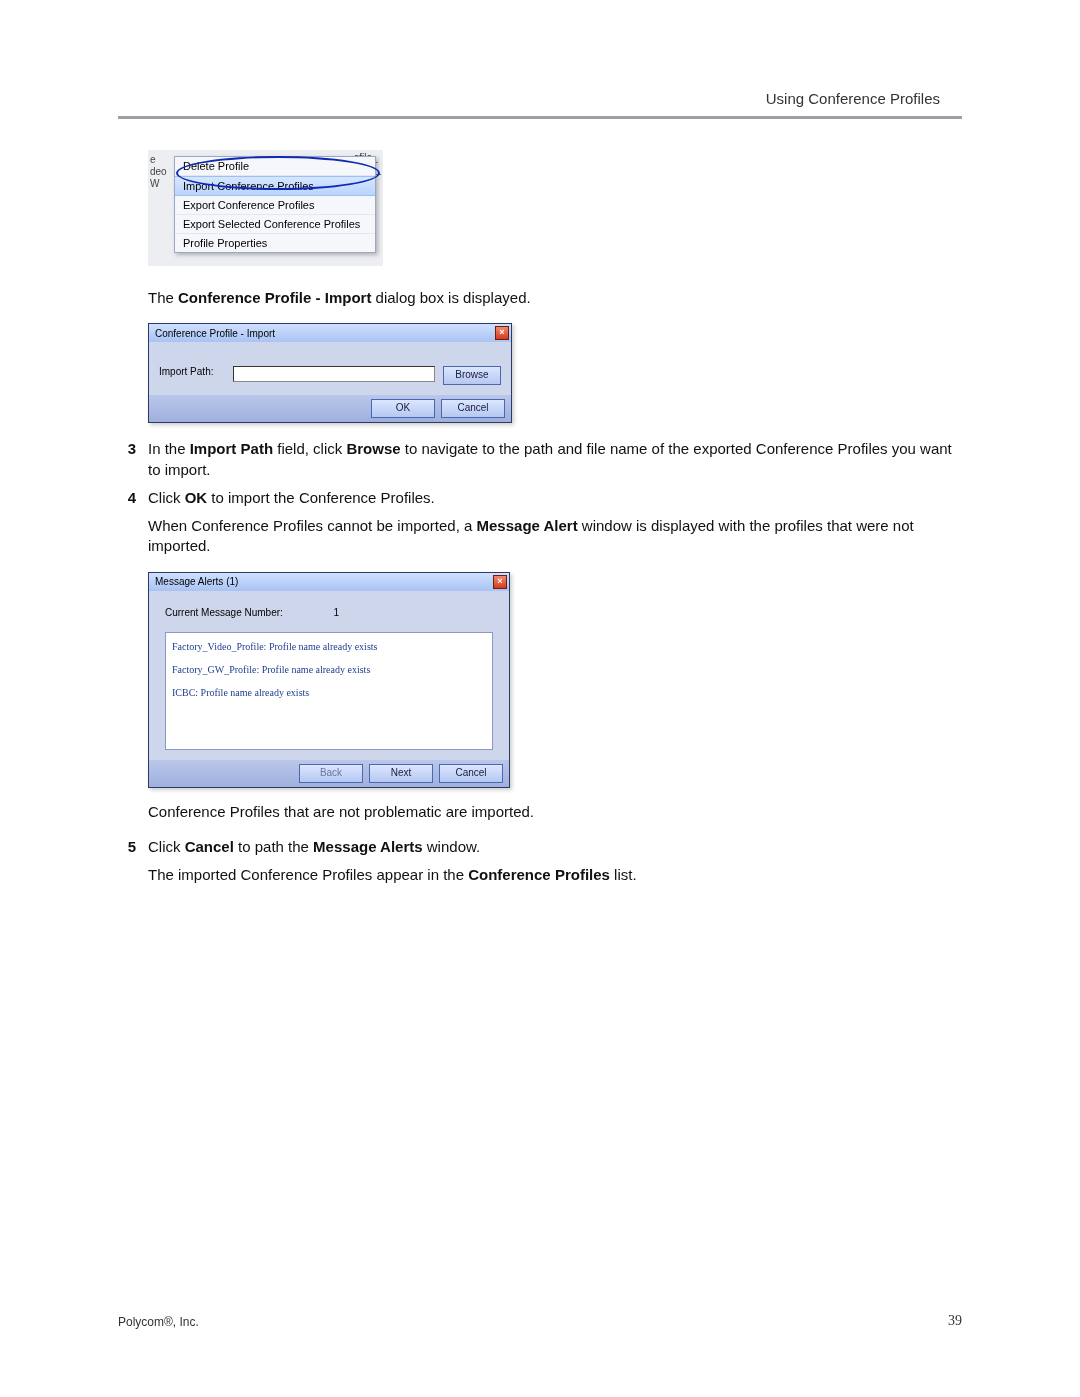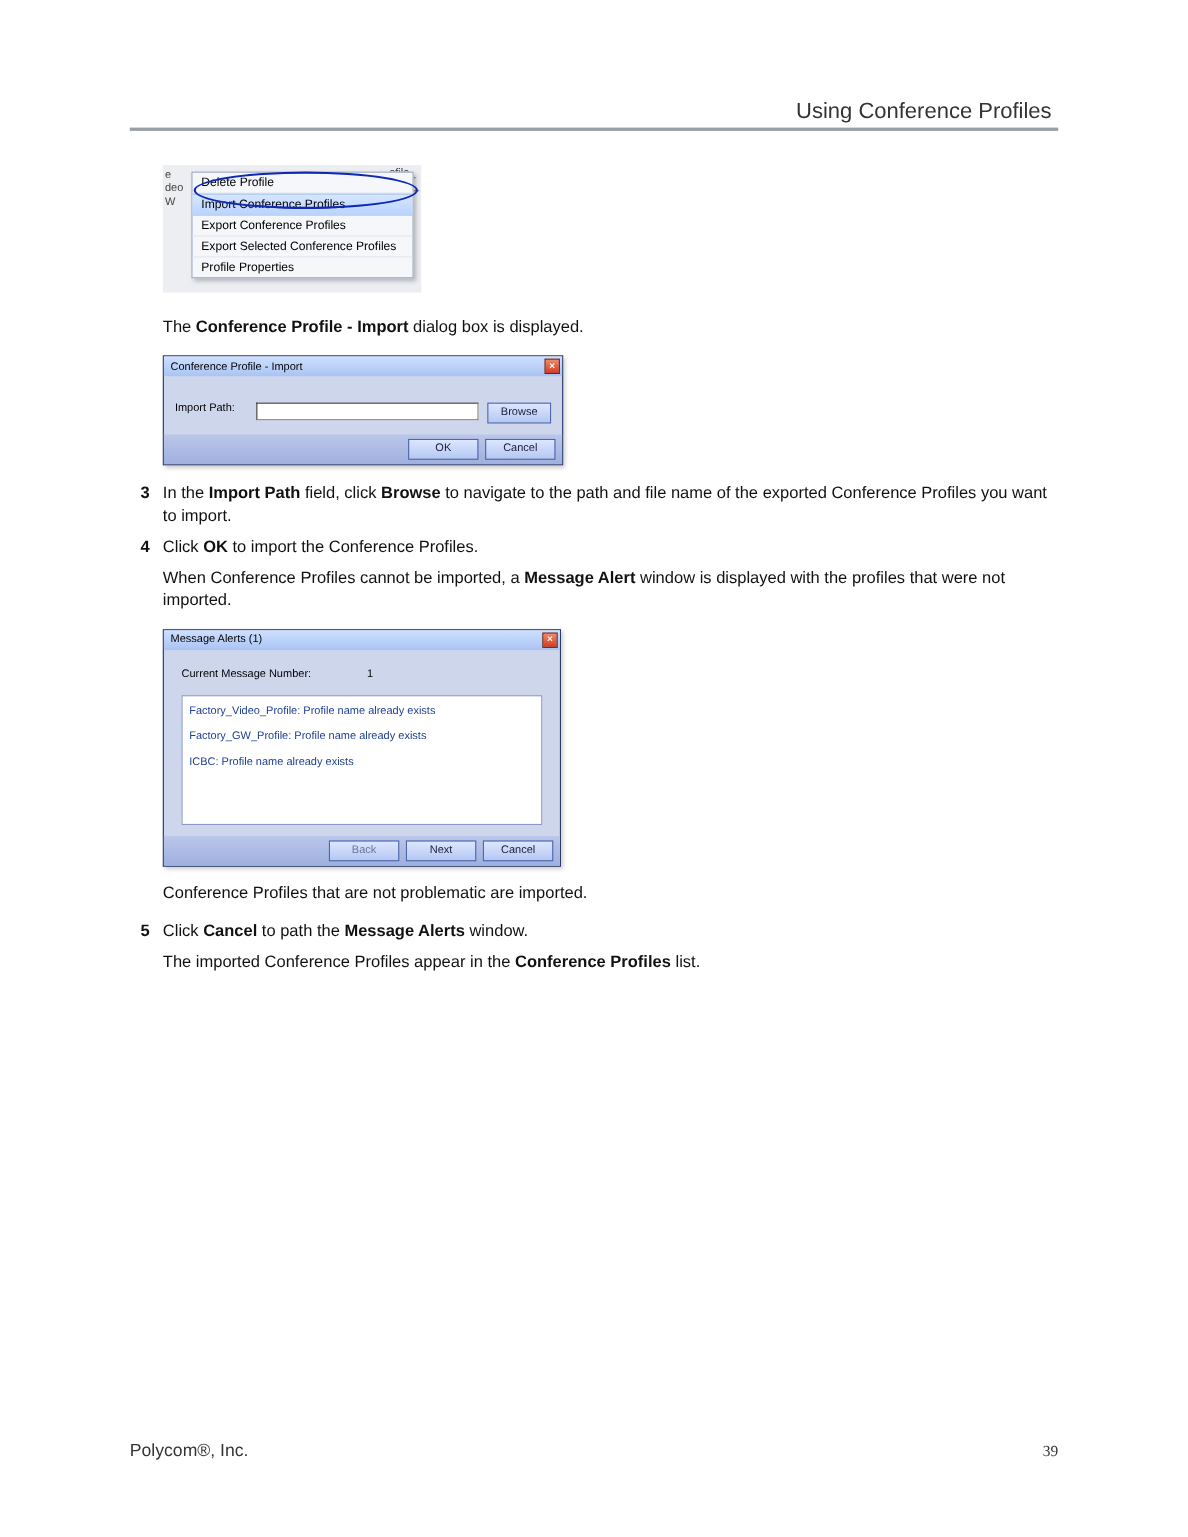"Using Conference Profiles" .header-right { font-size: 20px -> 15px; right: 124px -> 140px }
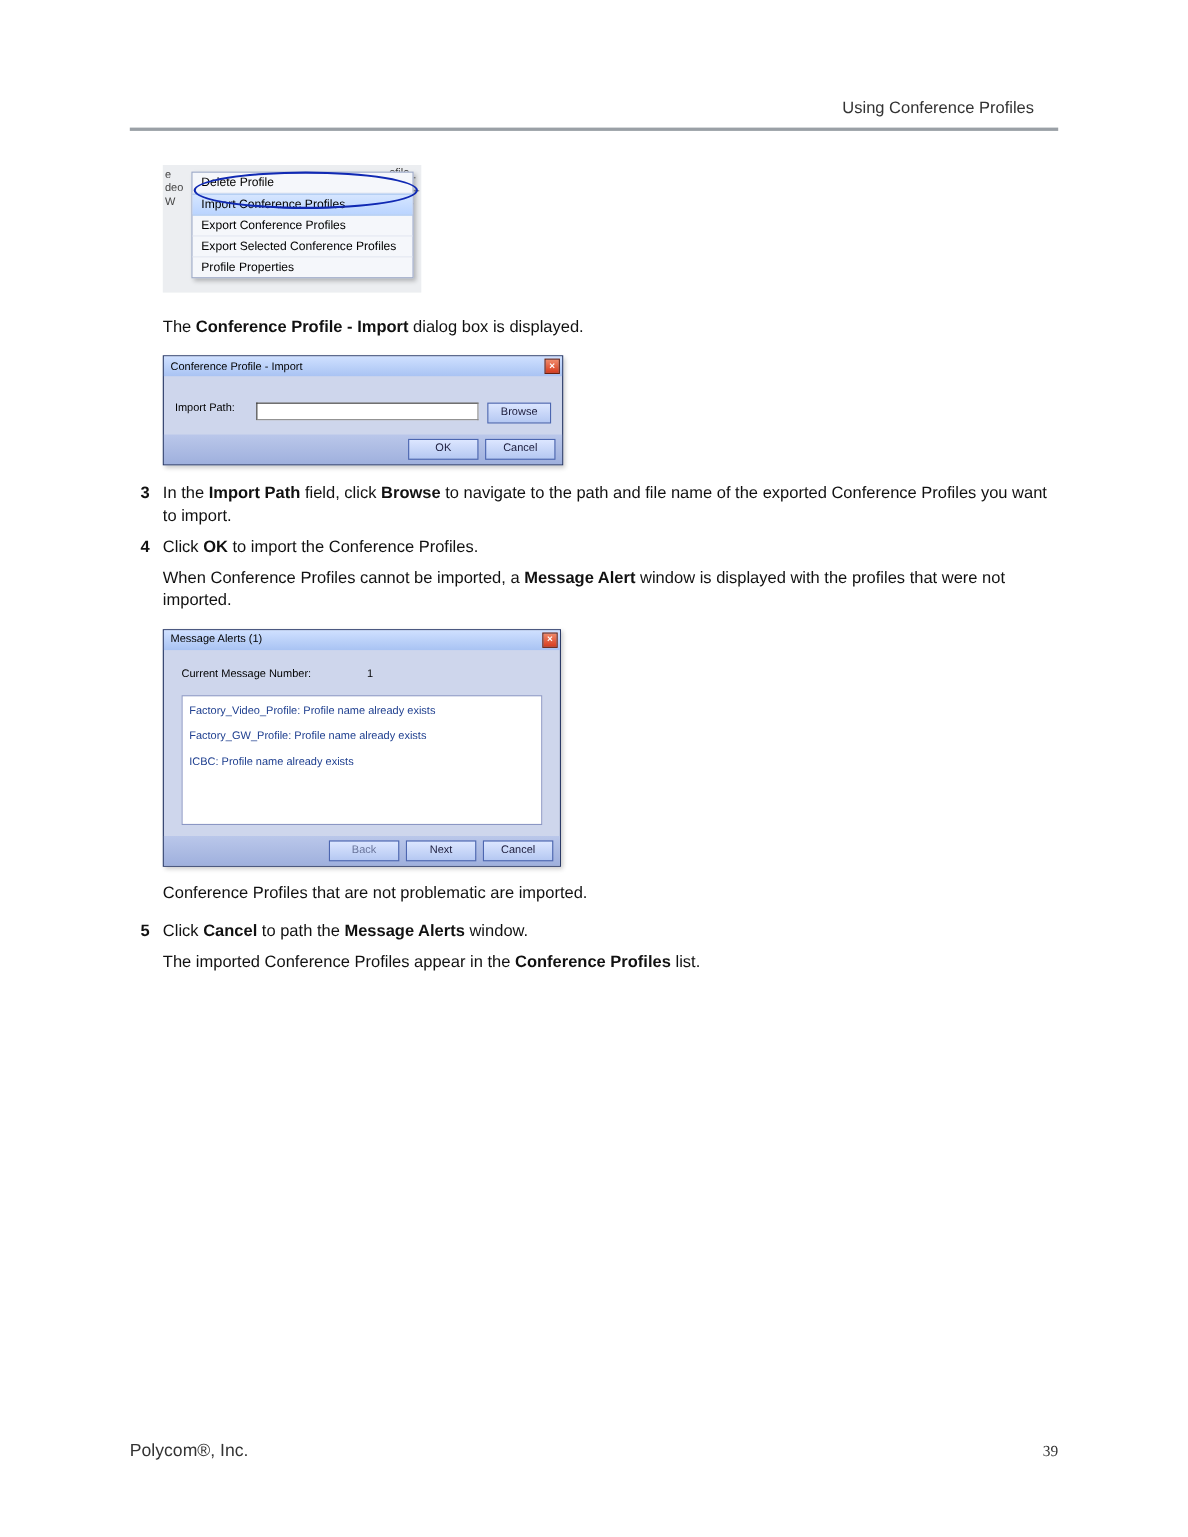"Factory_Video_Profile: Profile name" .ma-list { font-family: none -> Liberation Serif, serif }
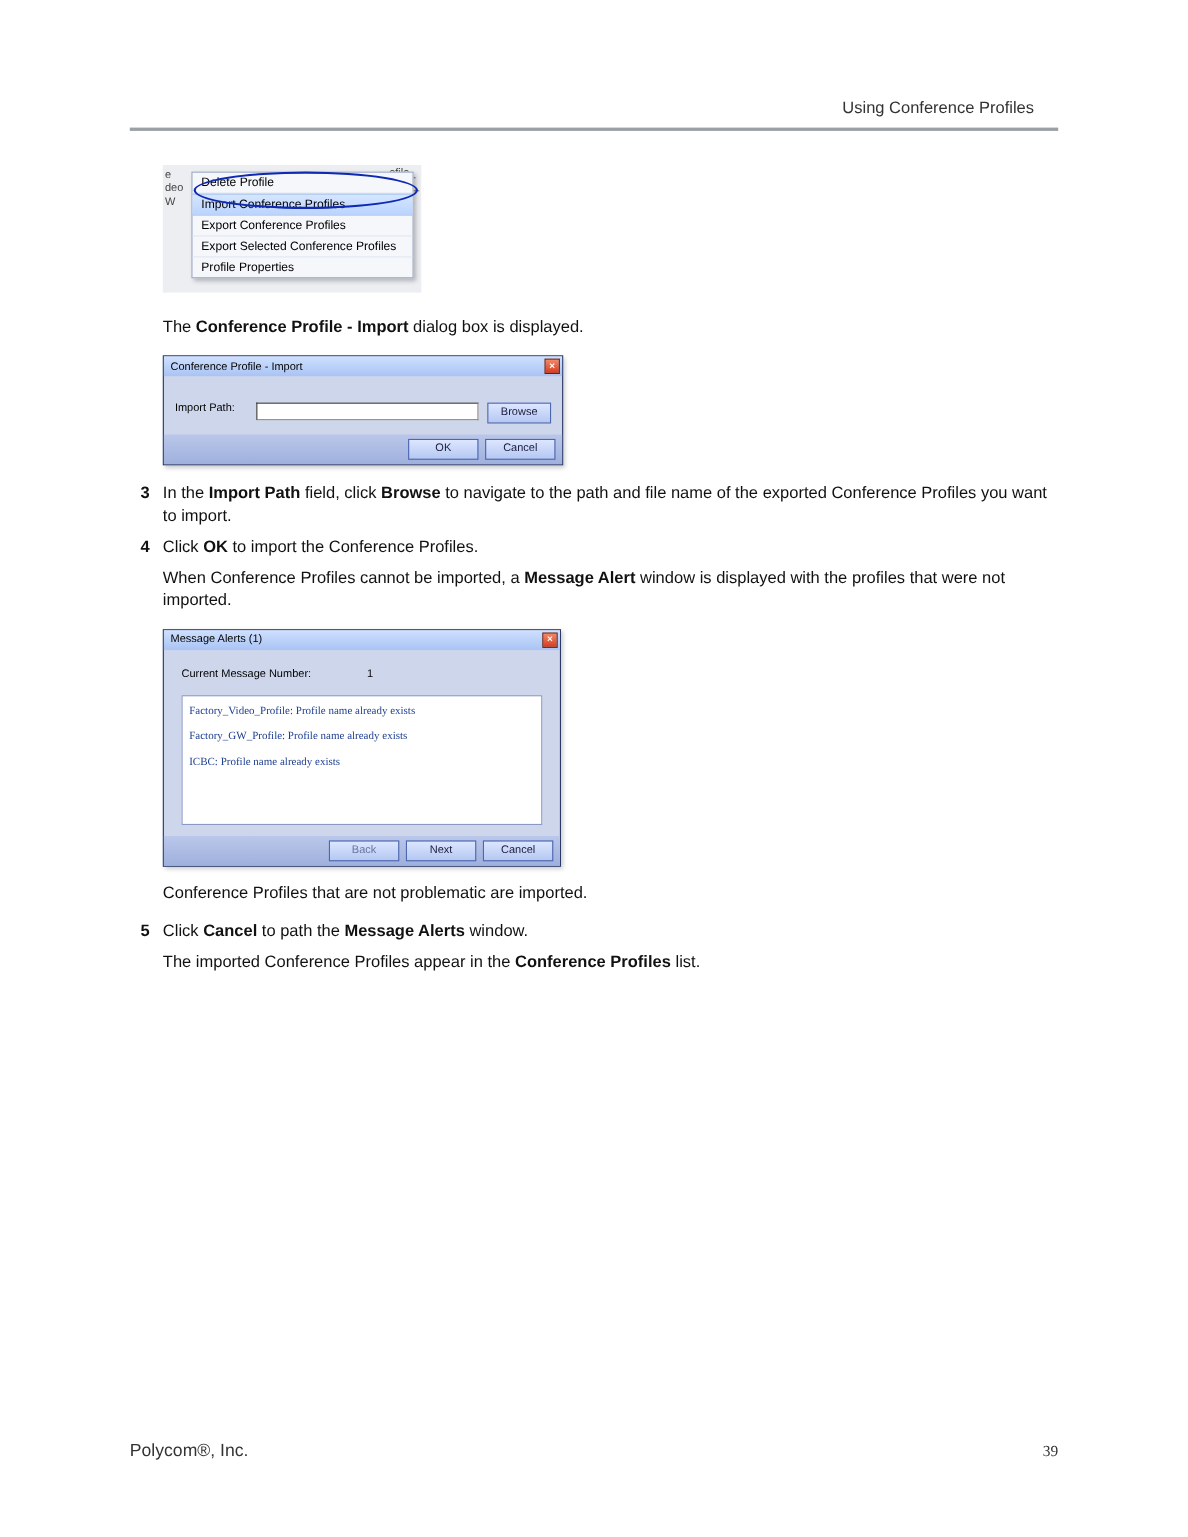"Polycom®, Inc." .page-footer-left { font-size: 16px -> 12px }
